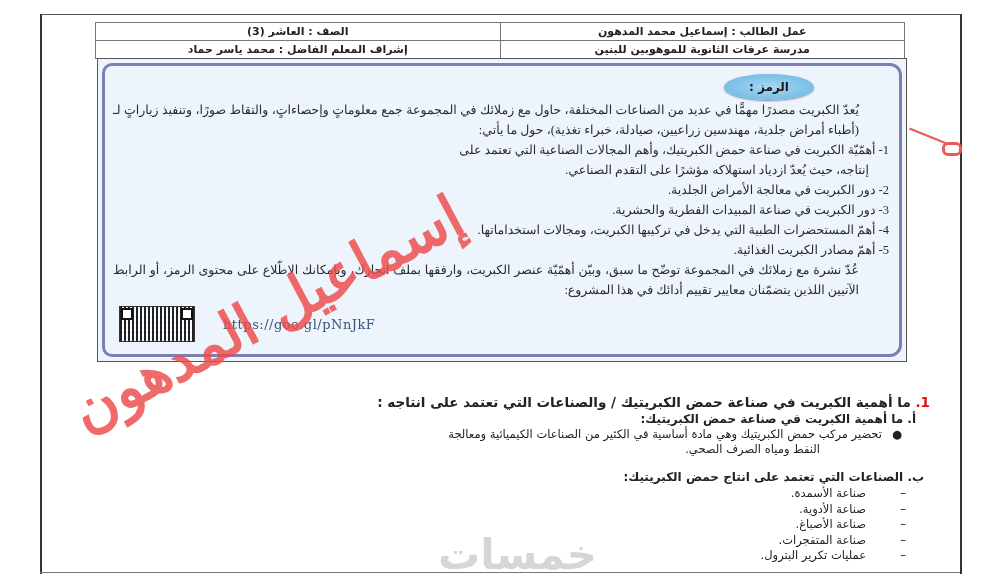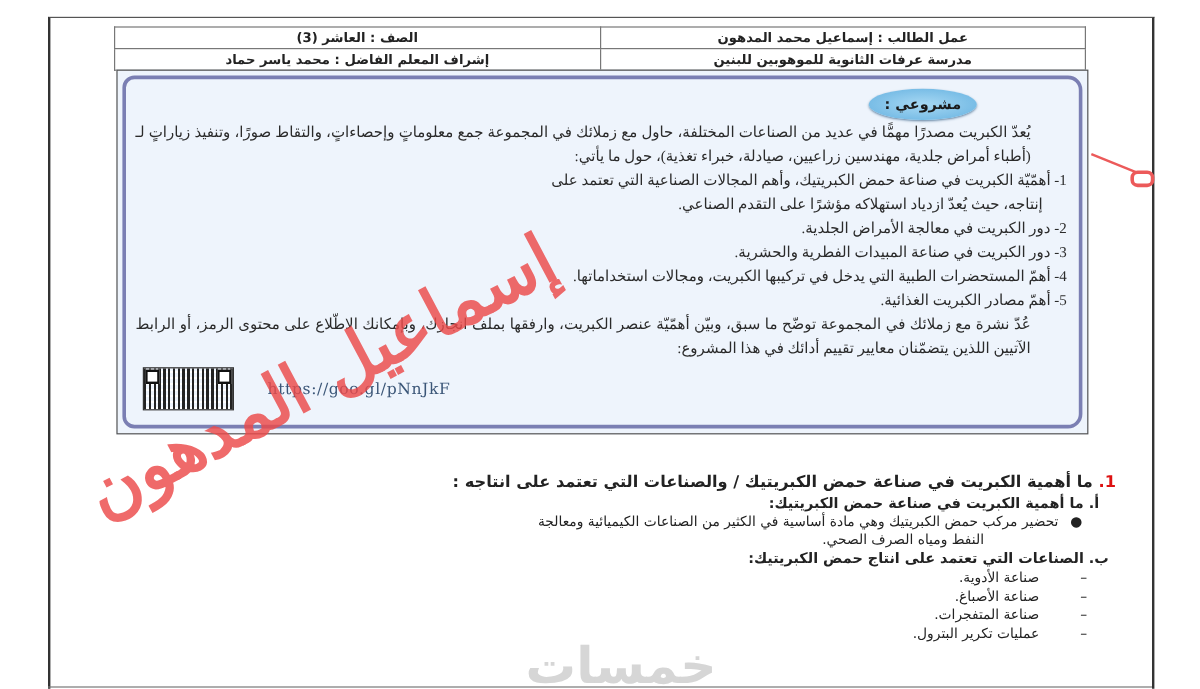"مشروعي :" div.project-pill { text: مشروعي -> الرمز }
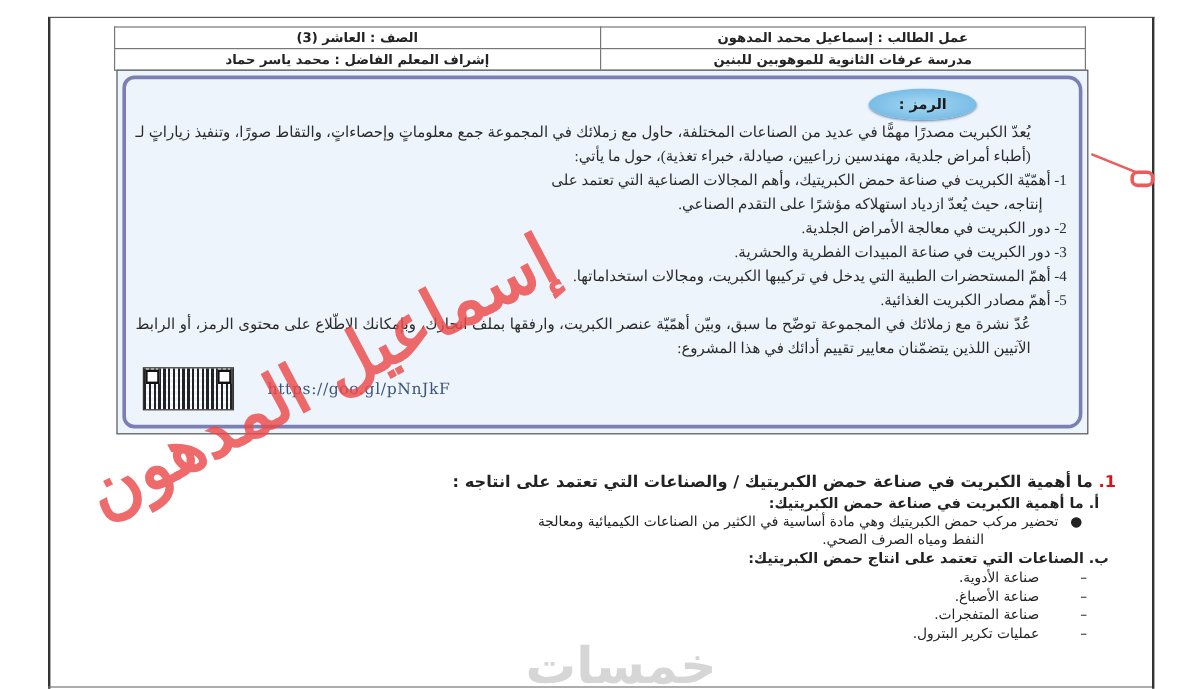"ب. الصناعات التي تعتمد على" .sub-b { margin-top: none -> 12px }
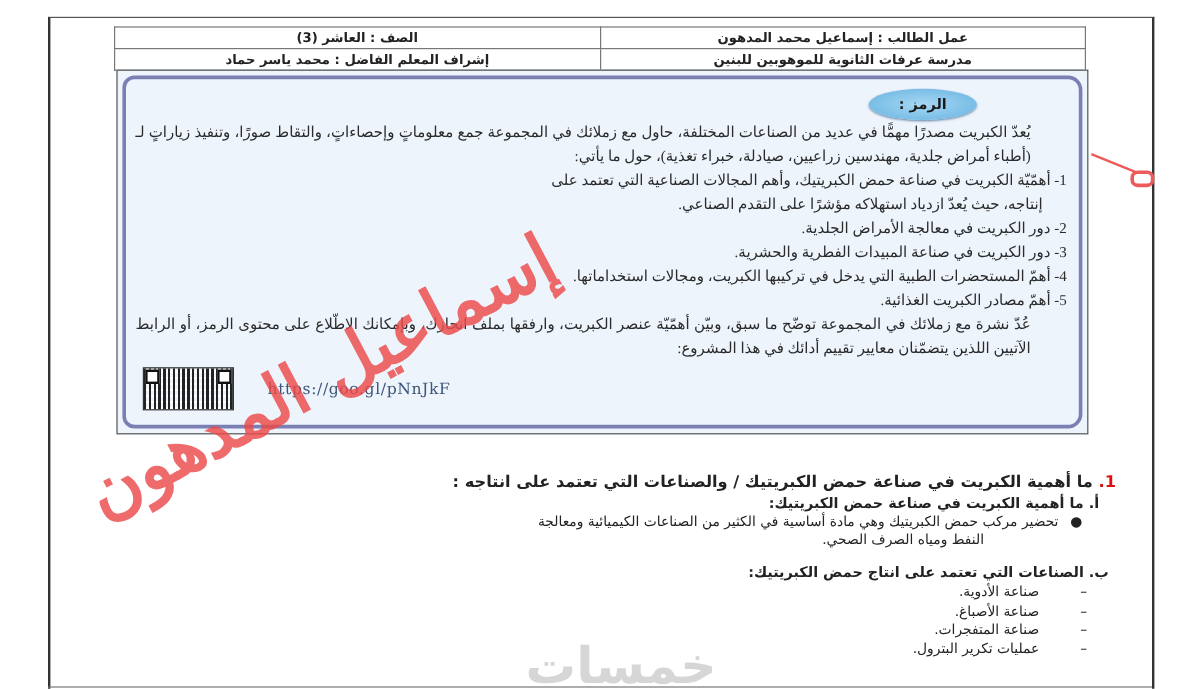"–صناعة الأسمدة." div.dash-item { html: none -> <div><span>–</span><span>صناعة الأسمدة.</span></div> }
